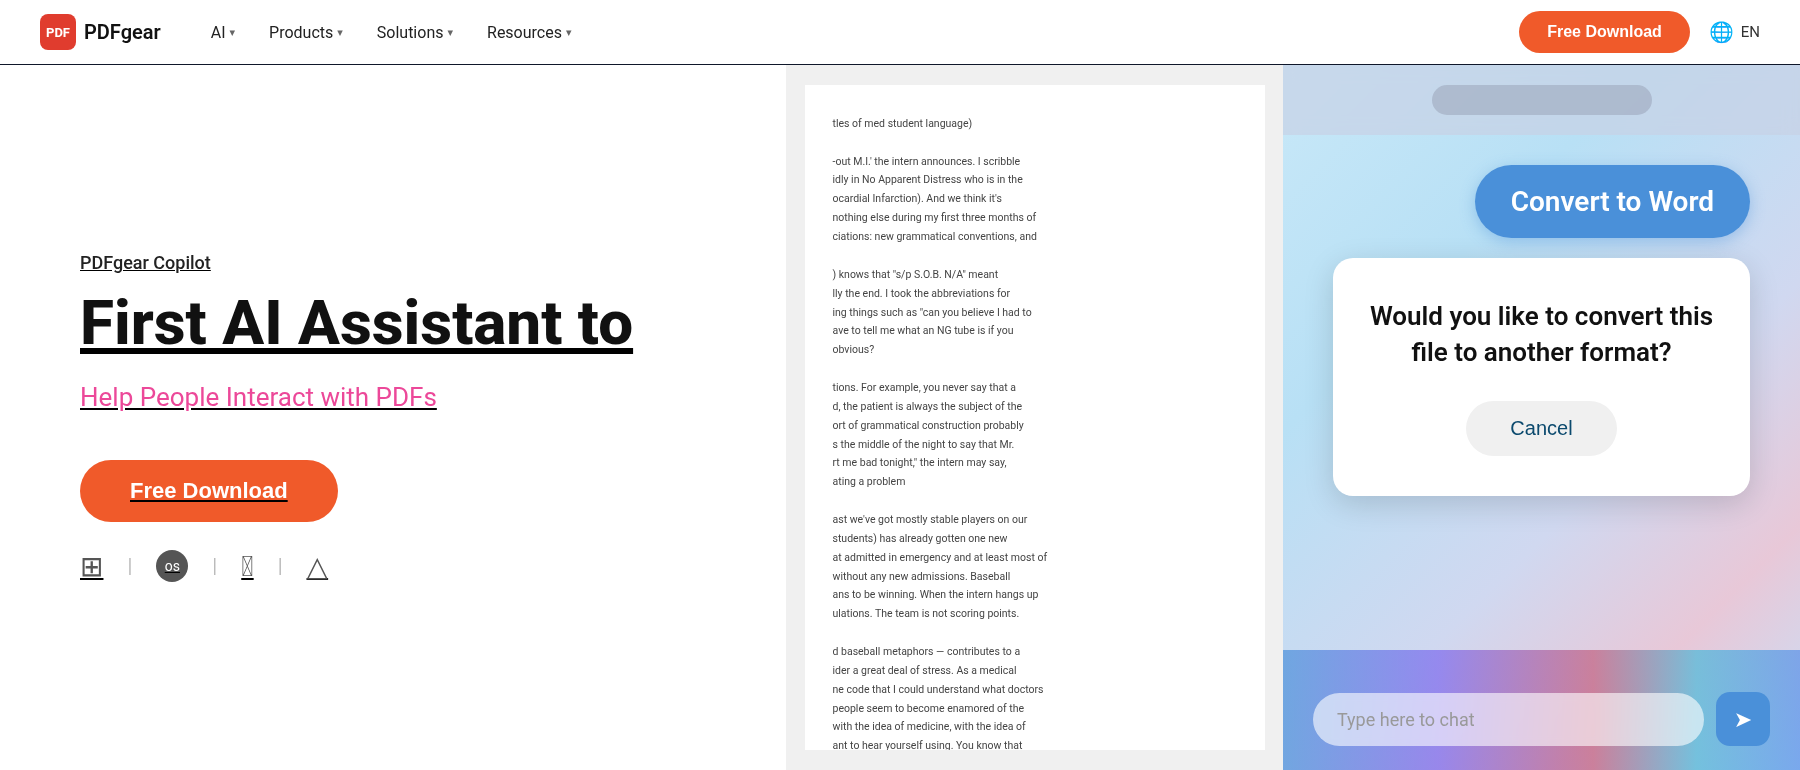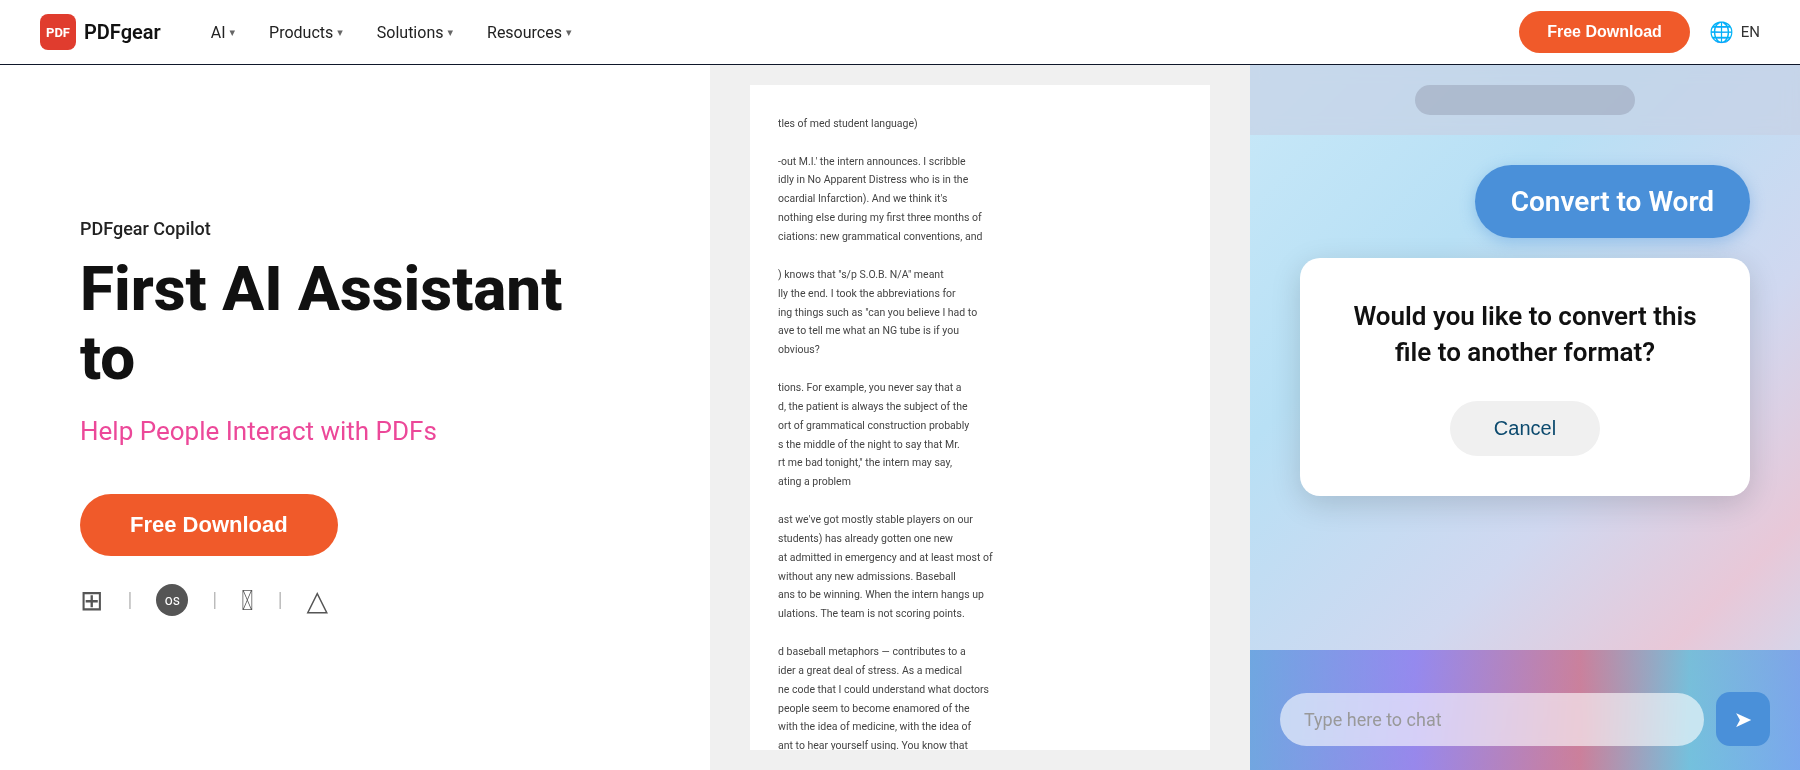"tles of med student language)" .center-panel { width: 540px -> 497px }
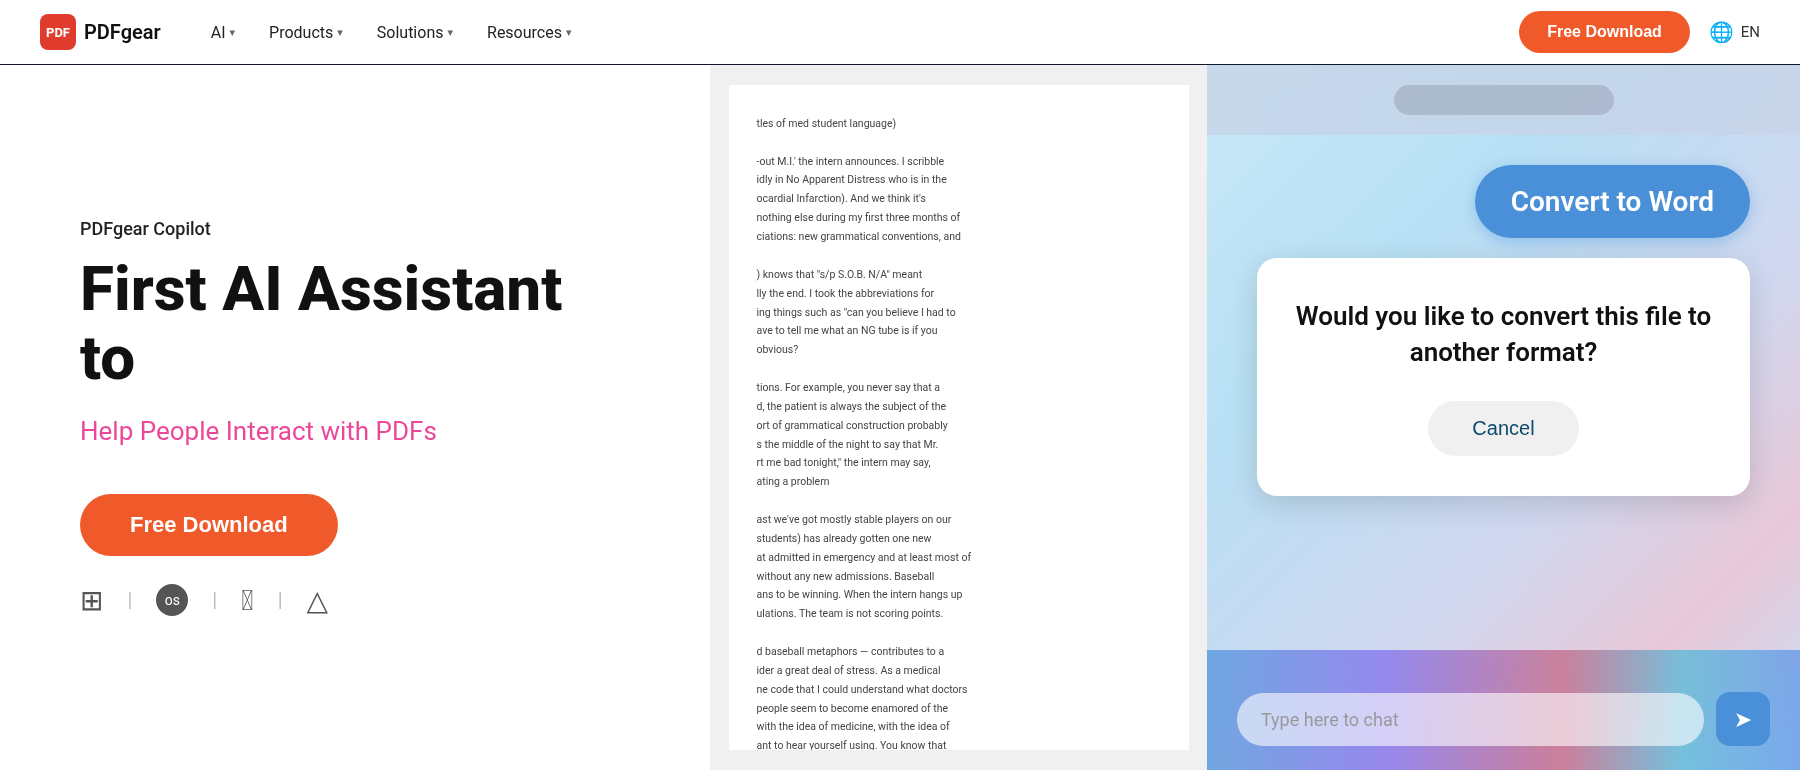"PDFgear Copilot" .left-panel { text-decoration: none -> underline; width: 710px -> 786px }
